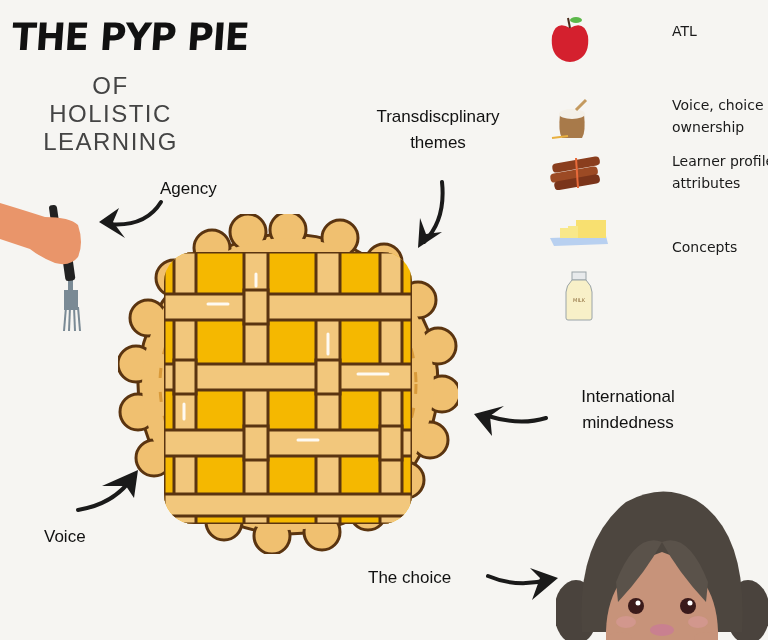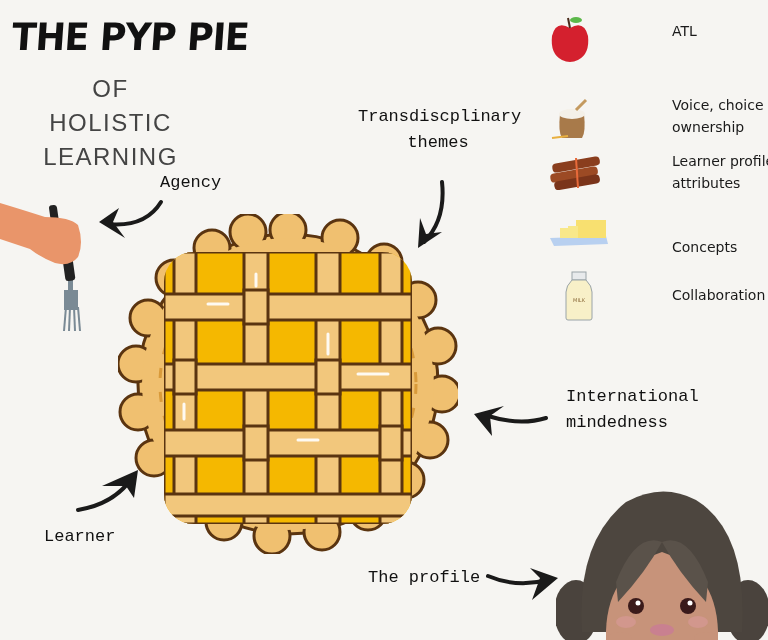"OF HOLISTIC LEARNING" .subtitle { line-height: 34px -> 28px }
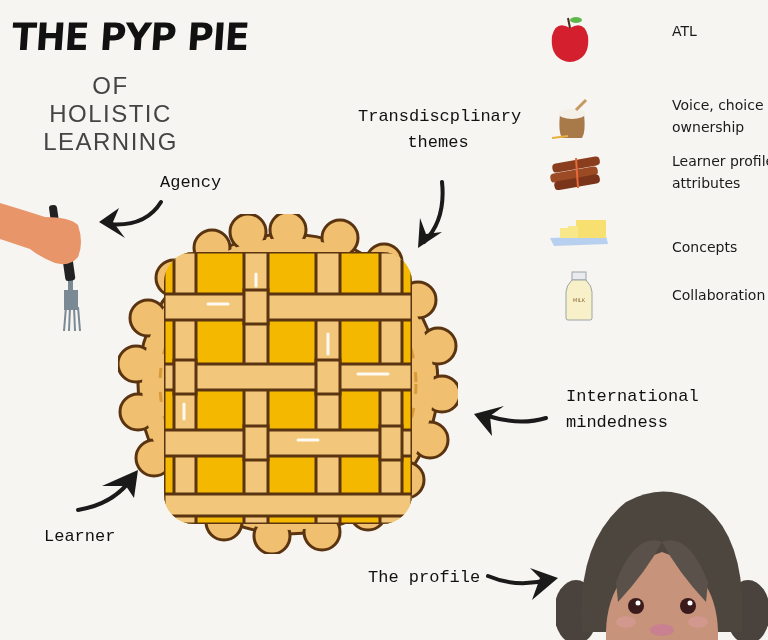"Transdiscplinary themes" .lbl { font-family: Liberation Mono, monospace -> Liberation Sans, sans-serif }
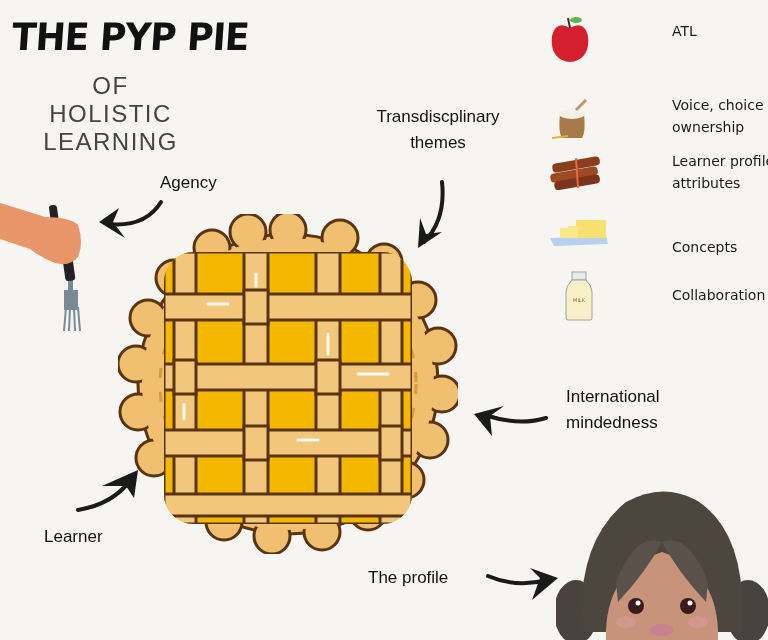"Agency" div.abs { top: 170px -> 176px }
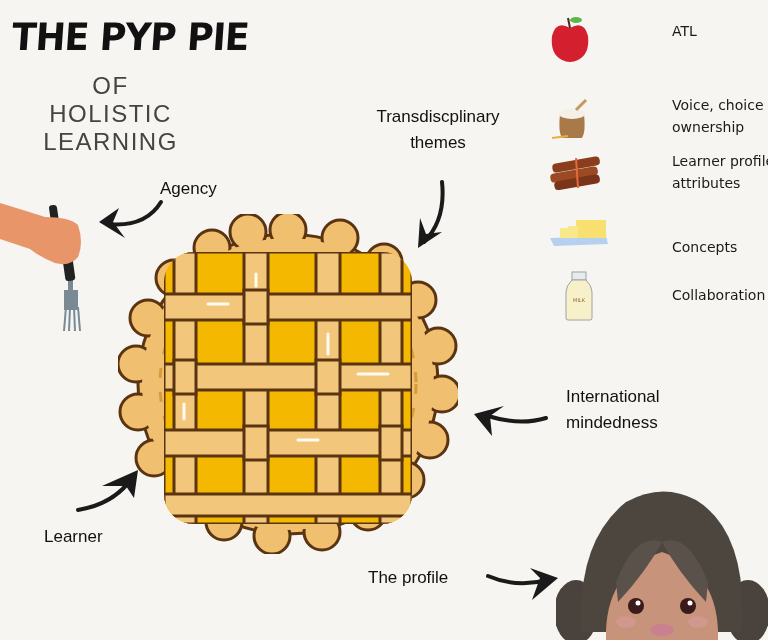"Collaboration" div.legend-text { html: <div>Collaboration</div> -> none }
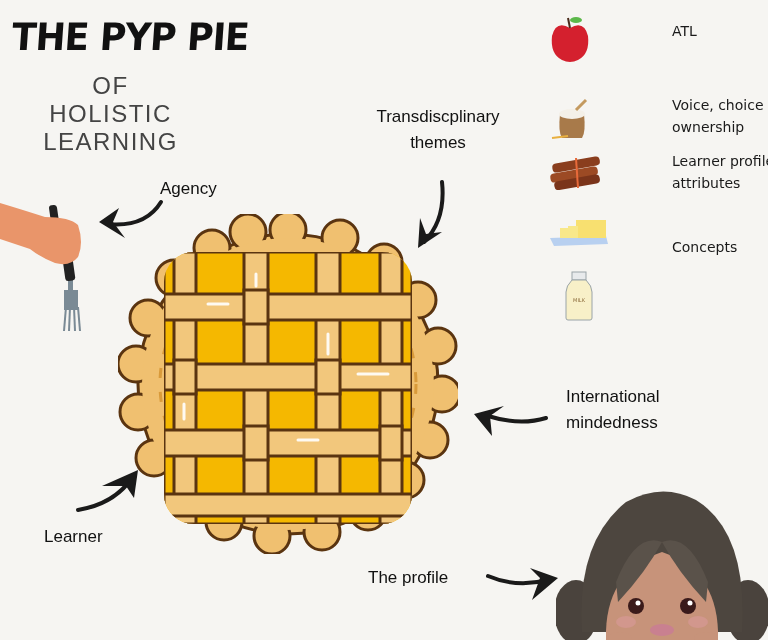"International mindedness" div.abs { text-align: left -> center }
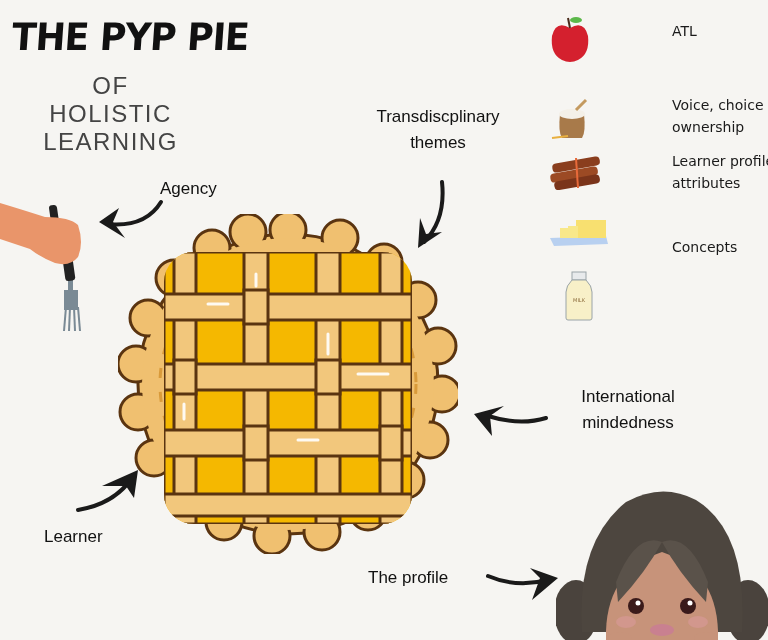"Learner" div.abs { text: Learner -> Voice }
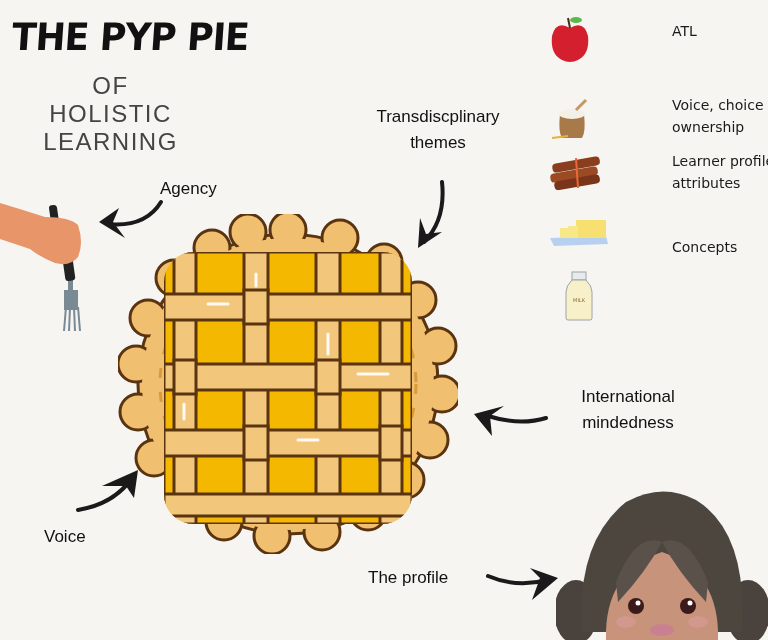"The profile" div.abs { text: profile -> choice }
